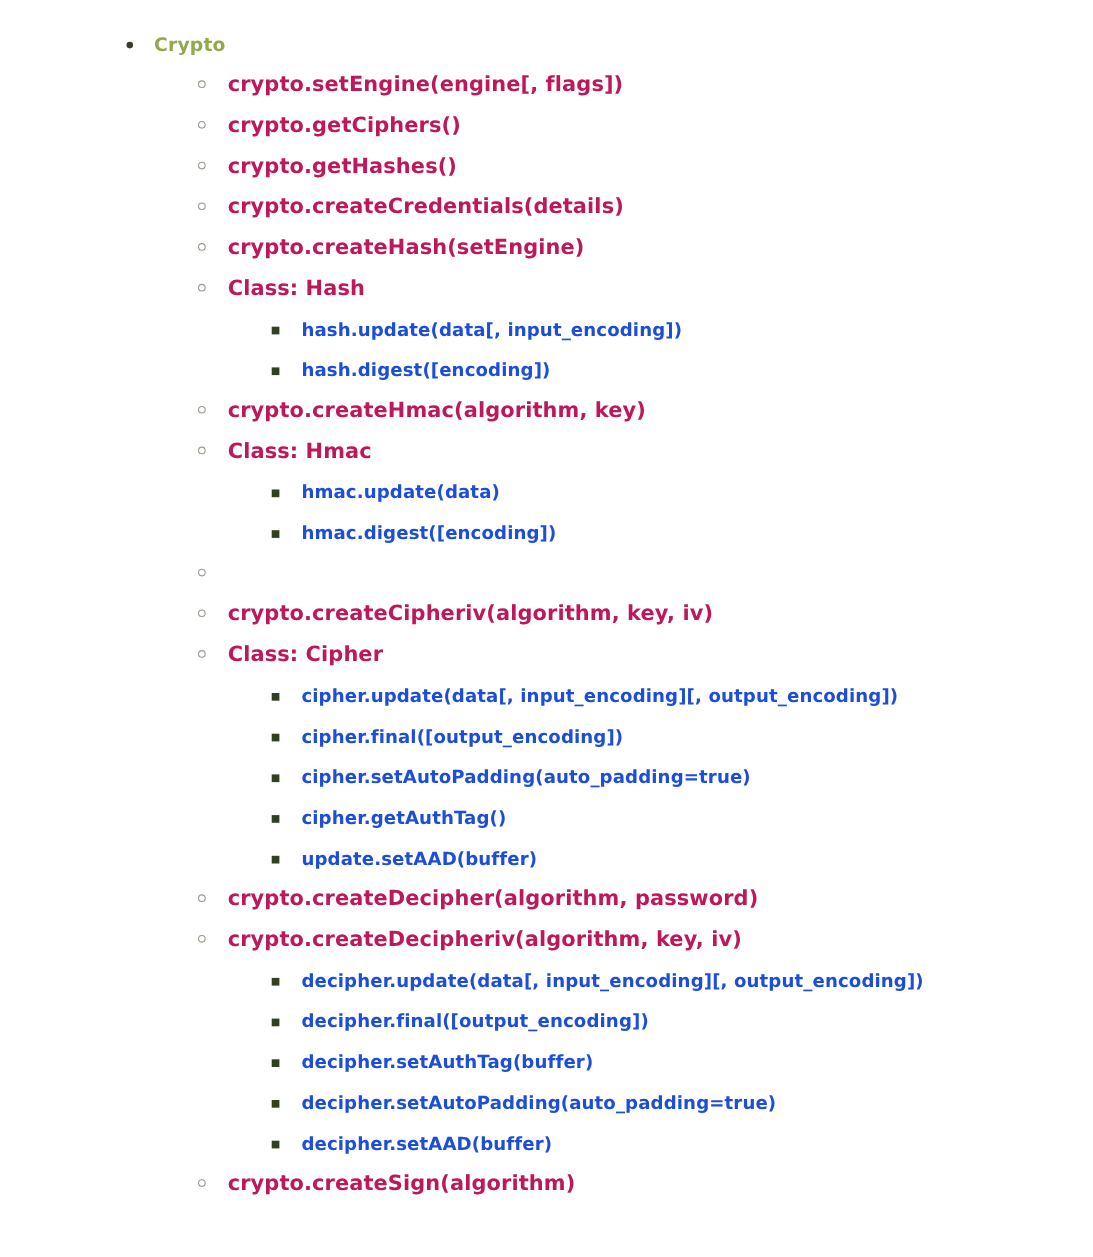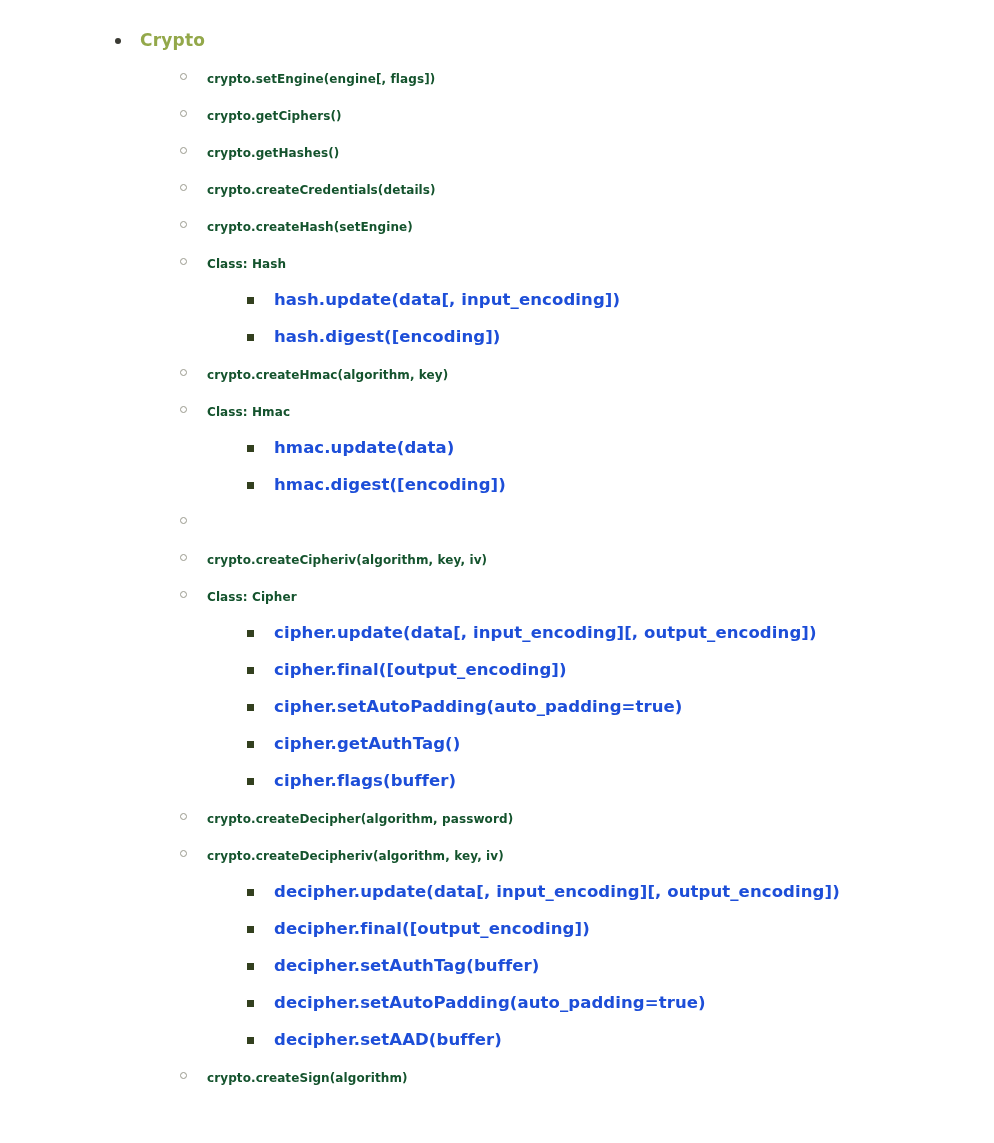"crypto.setEngine(engine[, flags])" ul.level-2 > li > .row > .label { color: #14532d -> #be185d; font-size: 12px -> 19px }
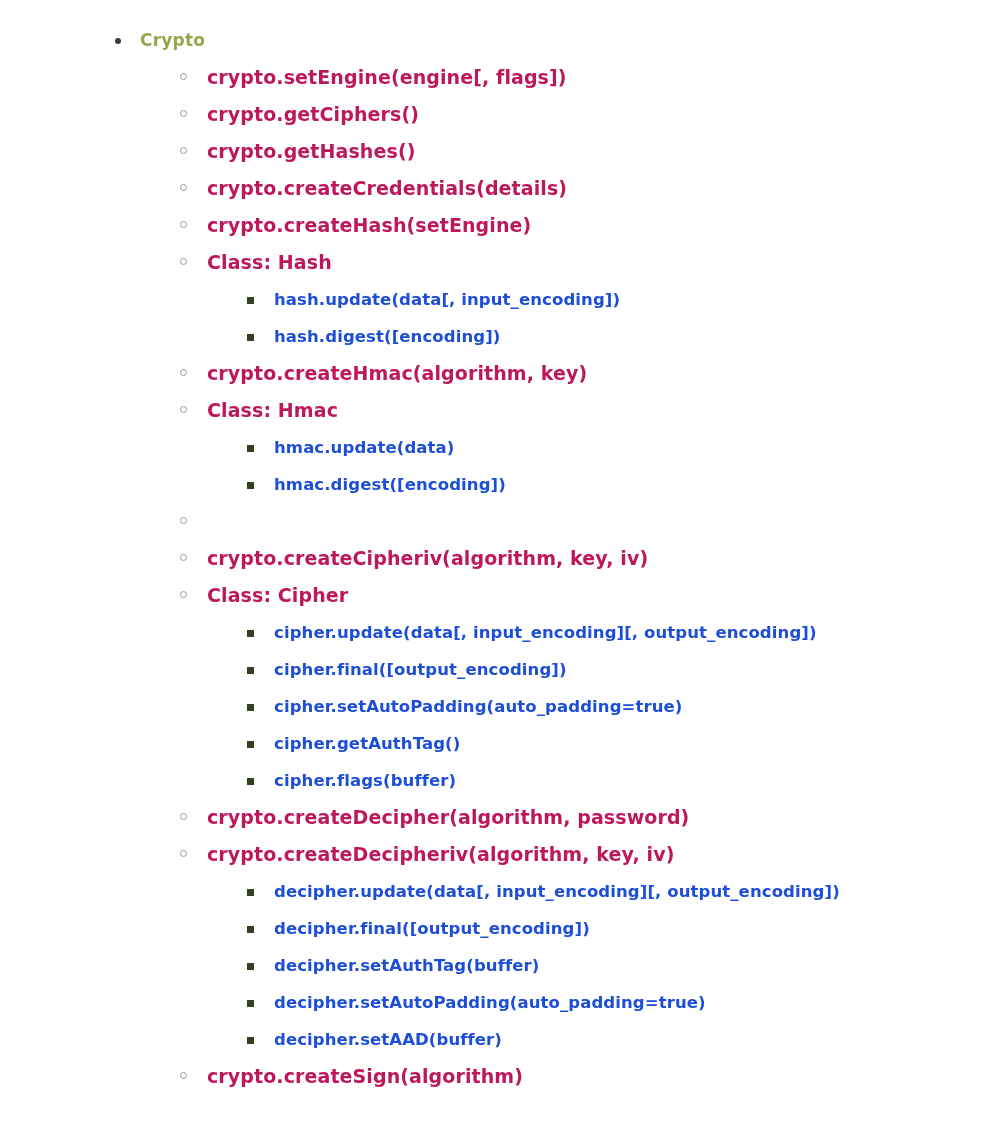"cipher.flags(buffer)" span.label { text: cipher.flags -> update.setAAD }
